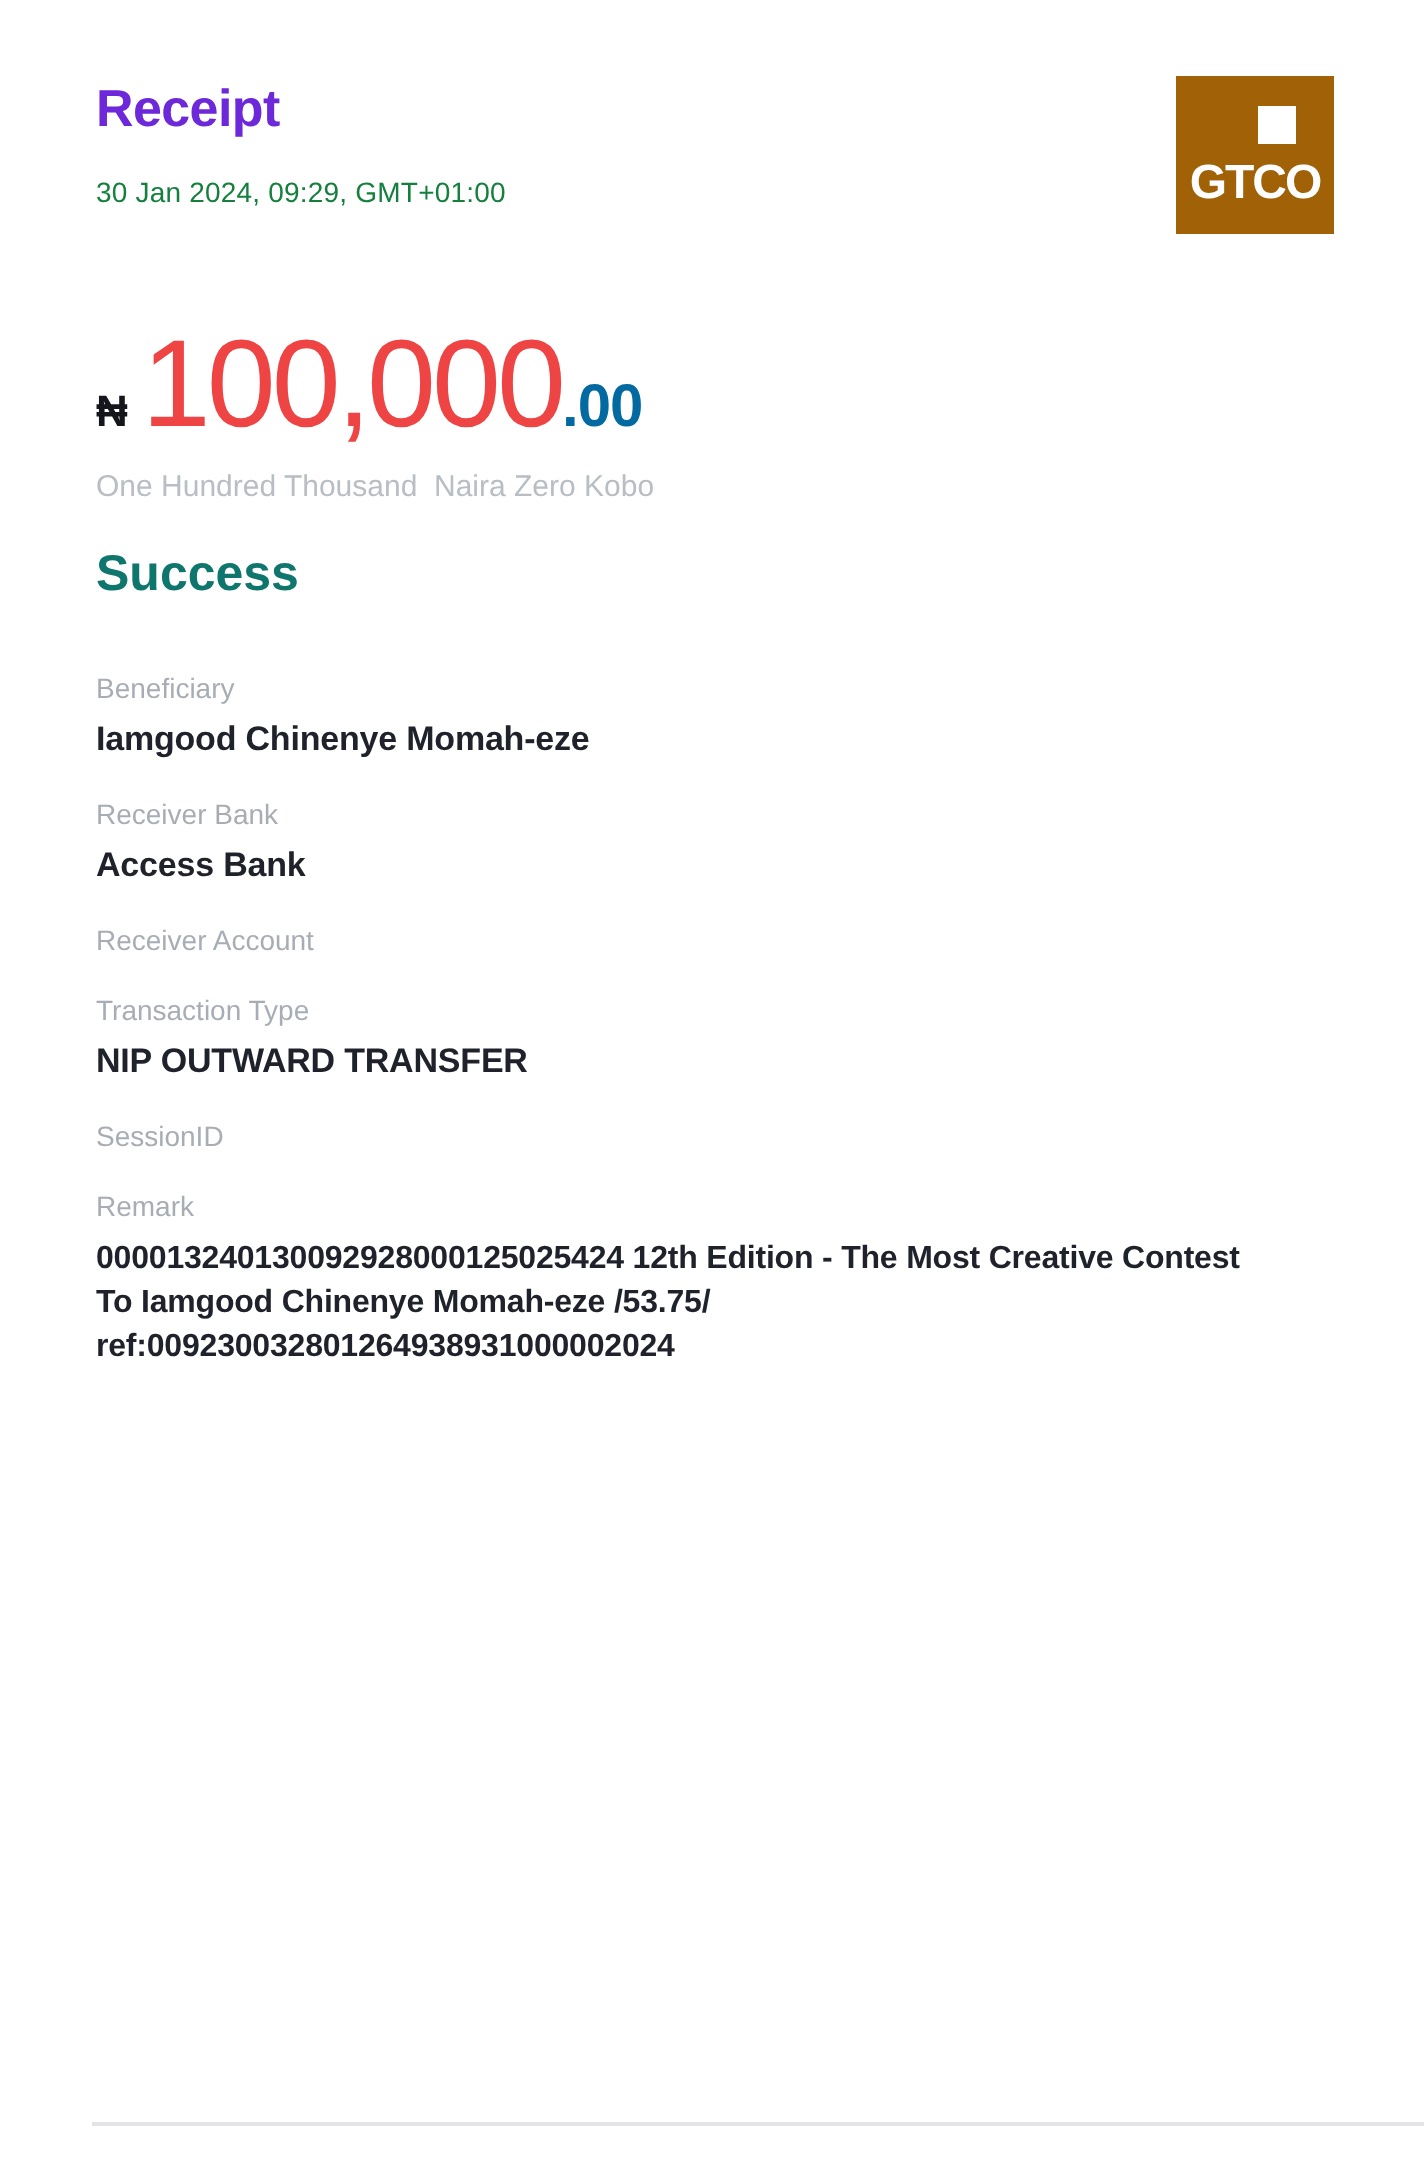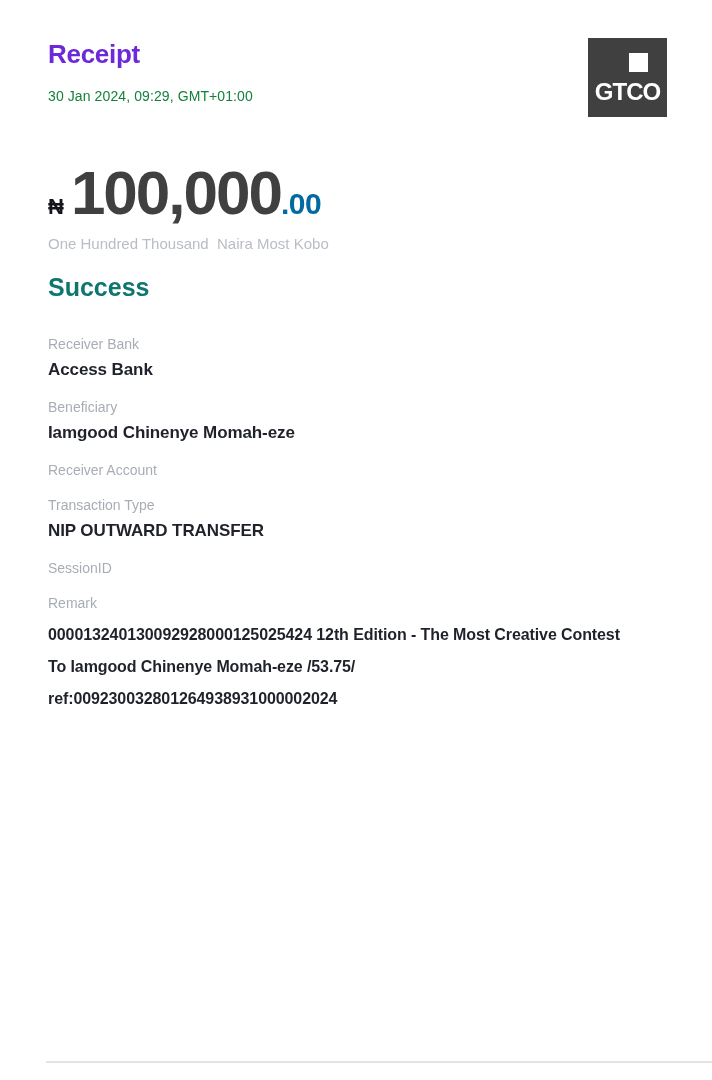"GTCO" .logo { background: #404040 -> #a16207 }
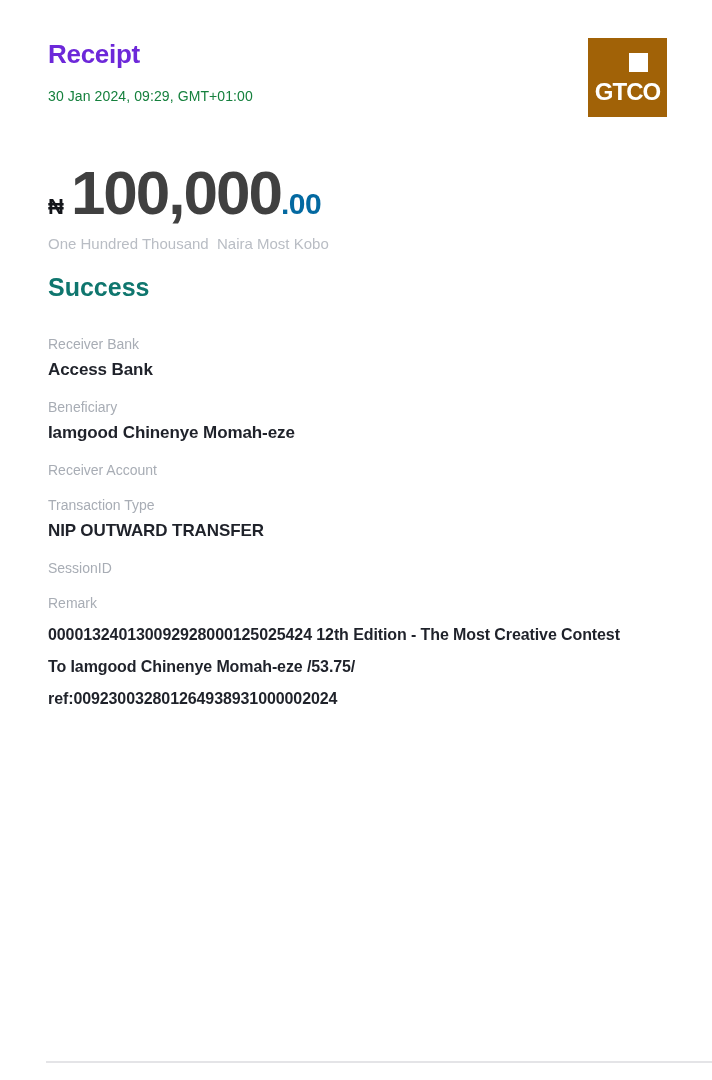"100,000" .amount-major { color: #404040 -> #ef4444; font-weight: bold -> normal }
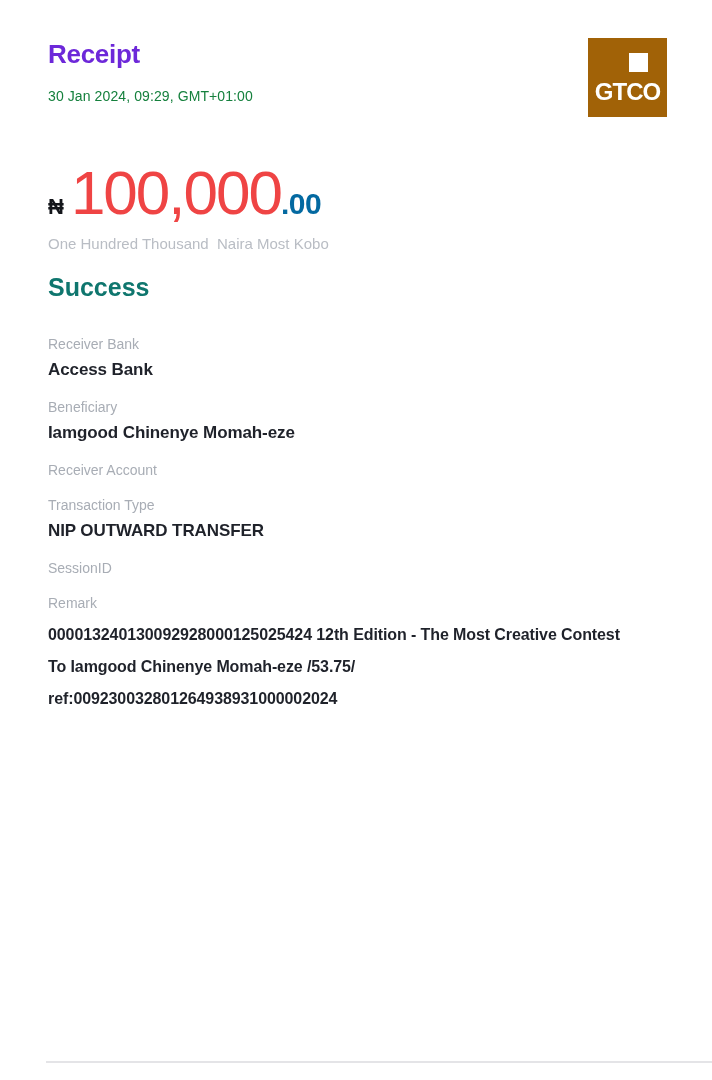"One Hundred Thousand Naira Most" div.amount-words { text: Most -> Zero }
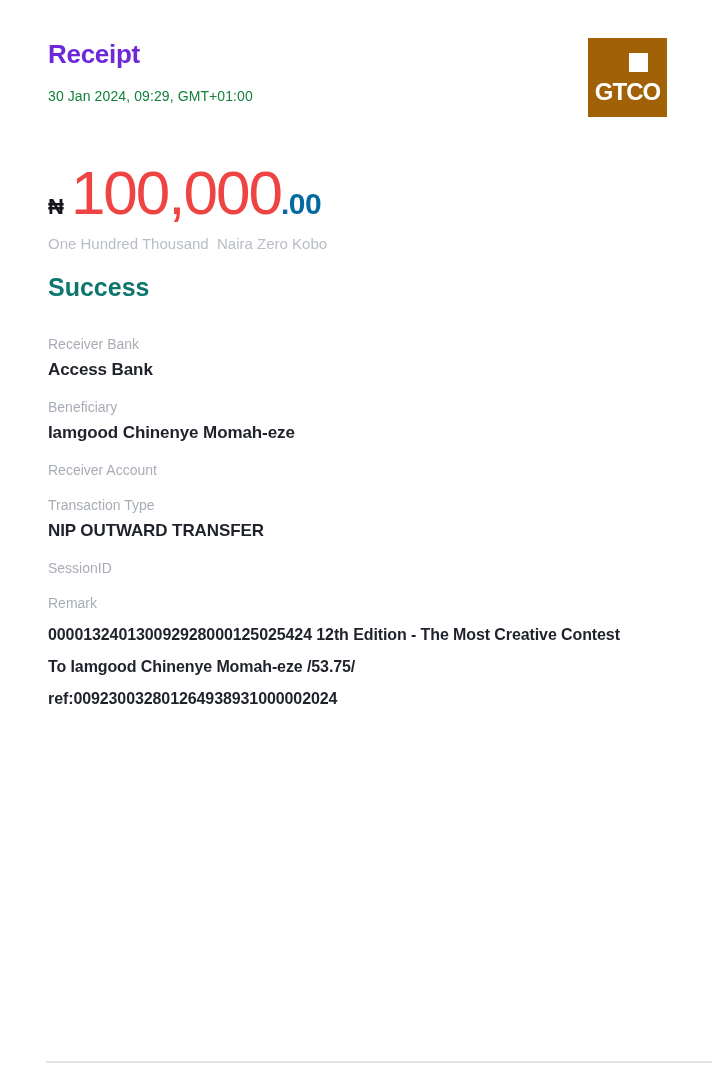"Receiver Bank" div.field { order: before "Beneficiary" -> after "Beneficiary" }
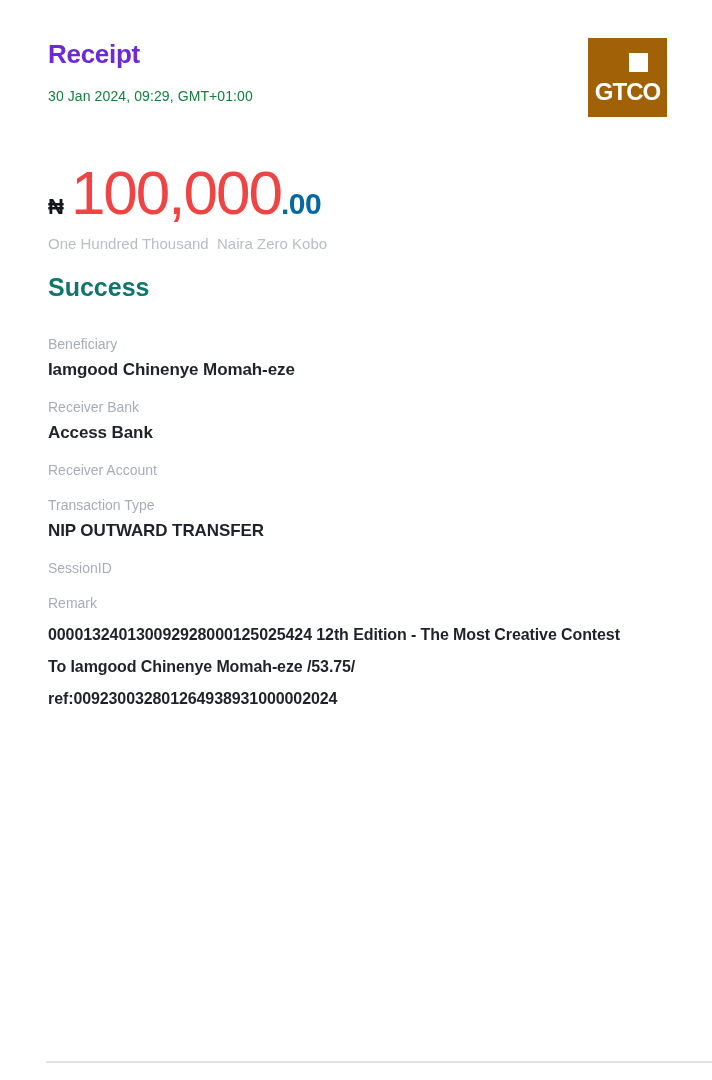"000013240130092928000125025424 12th" .field-value.remark { line-height: 32px -> 22px }
